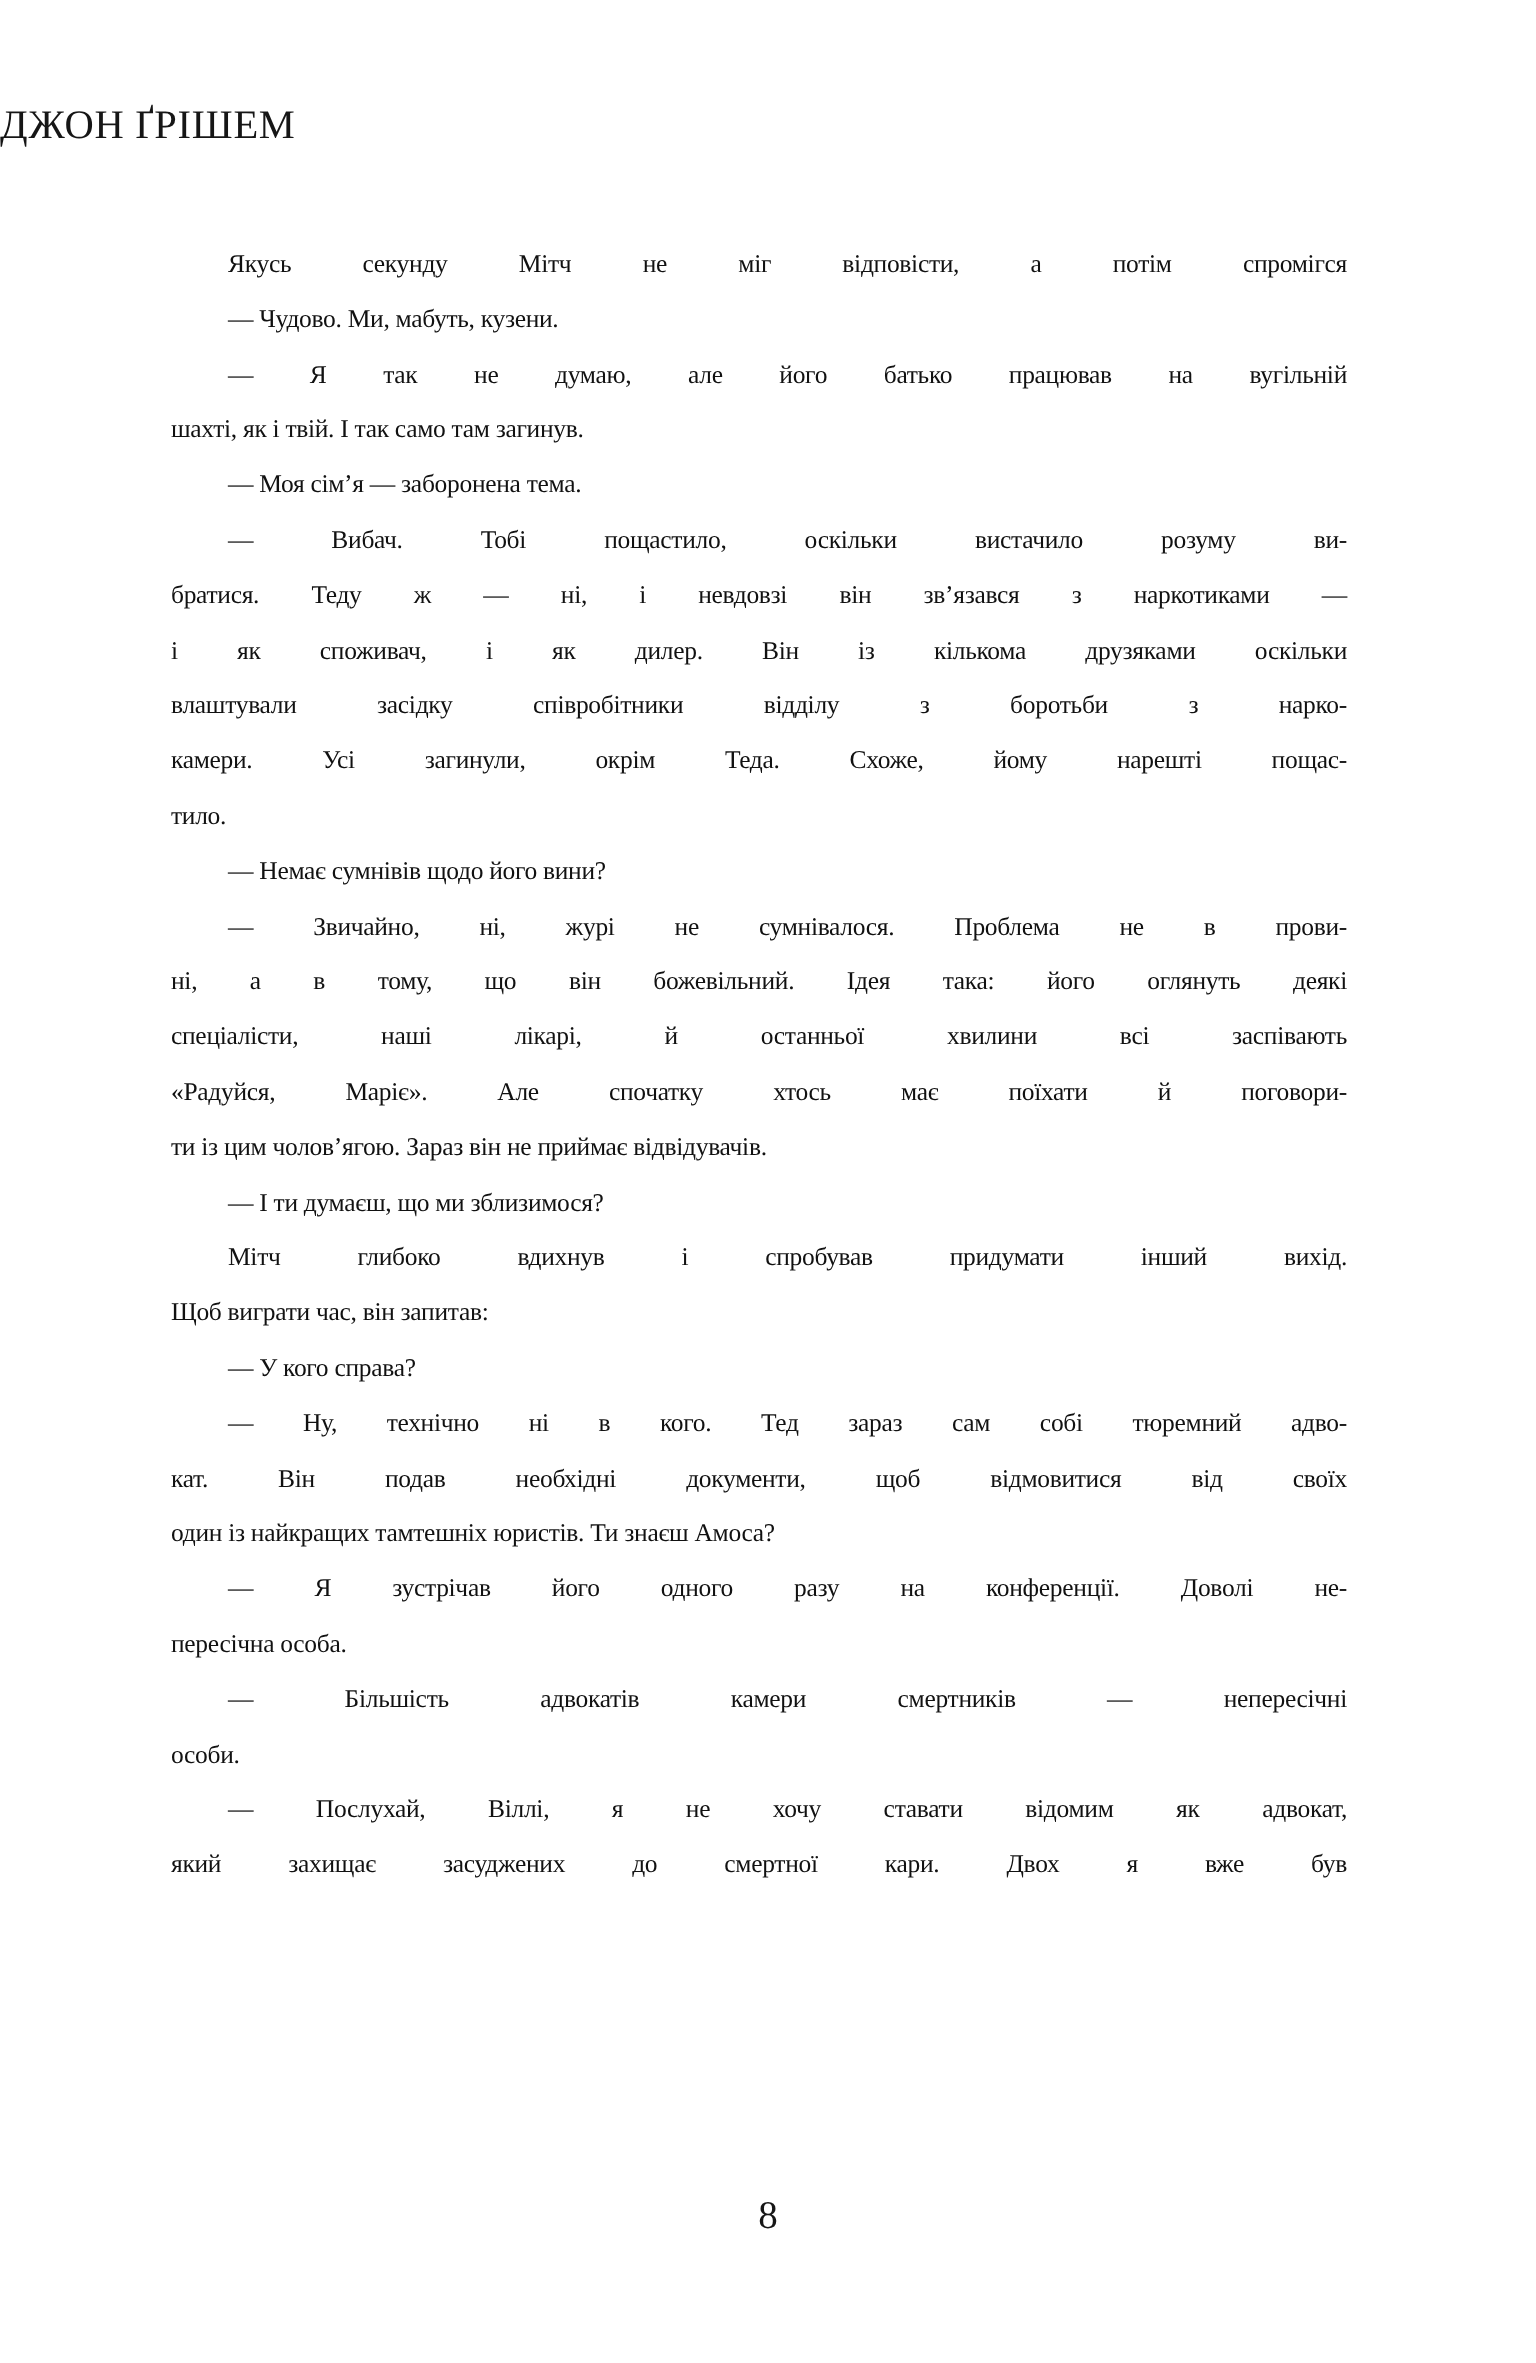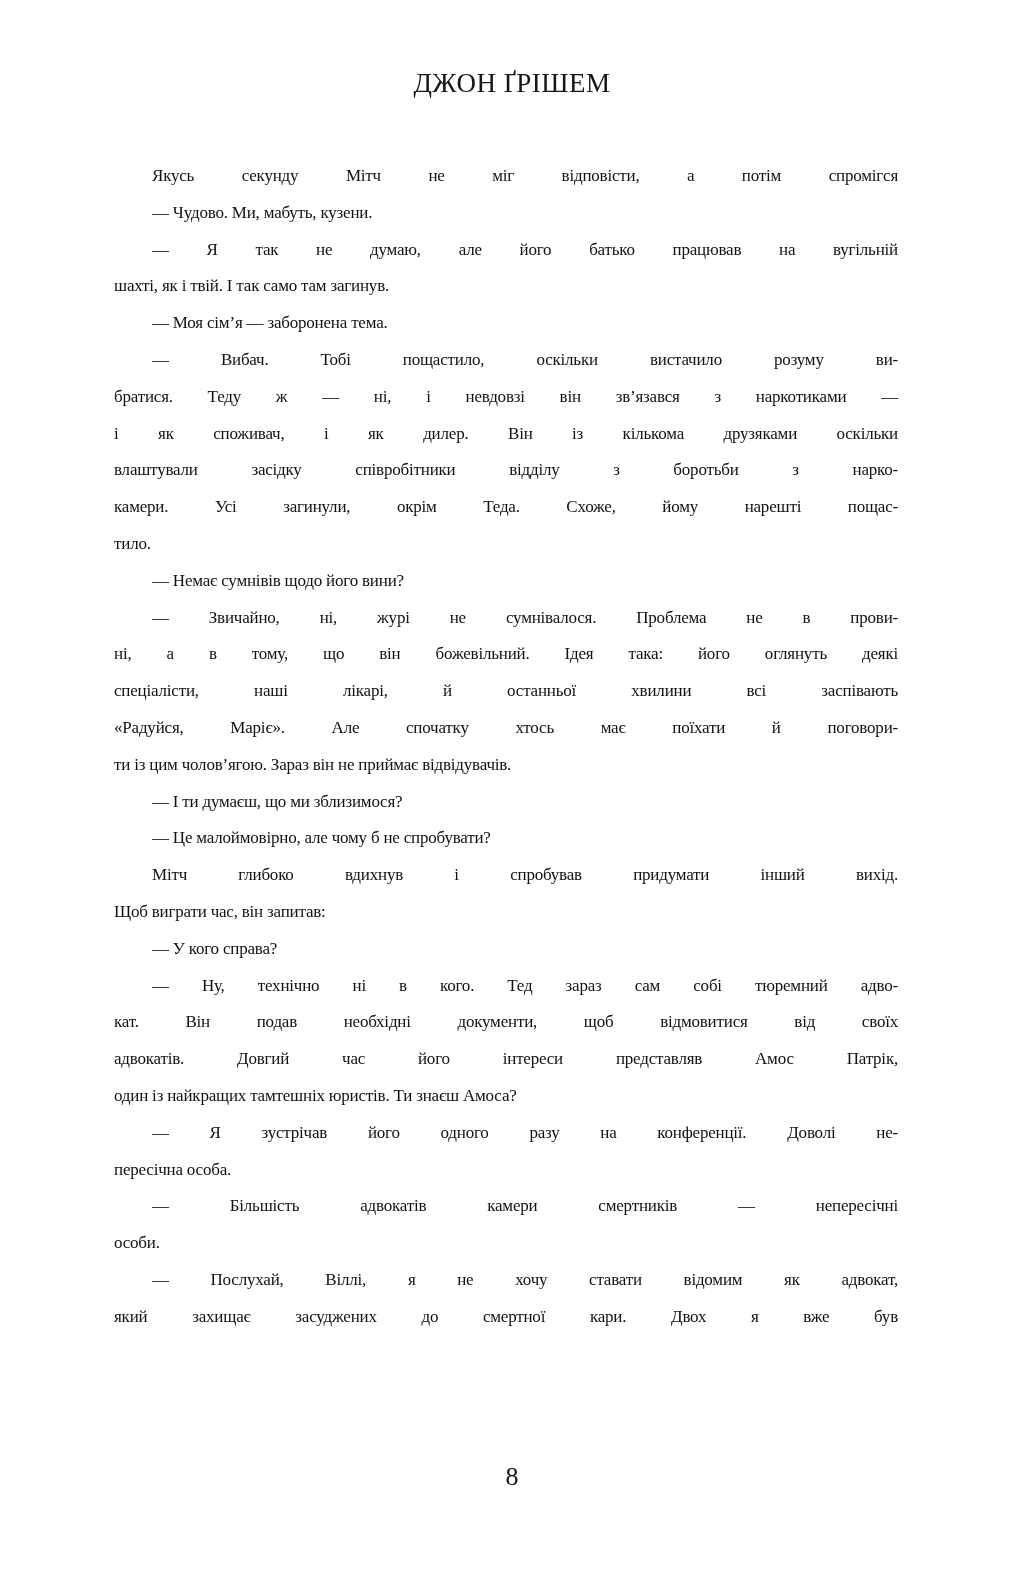"ДЖОН ҐРІШЕМ" .running-header { text-align: center -> none }
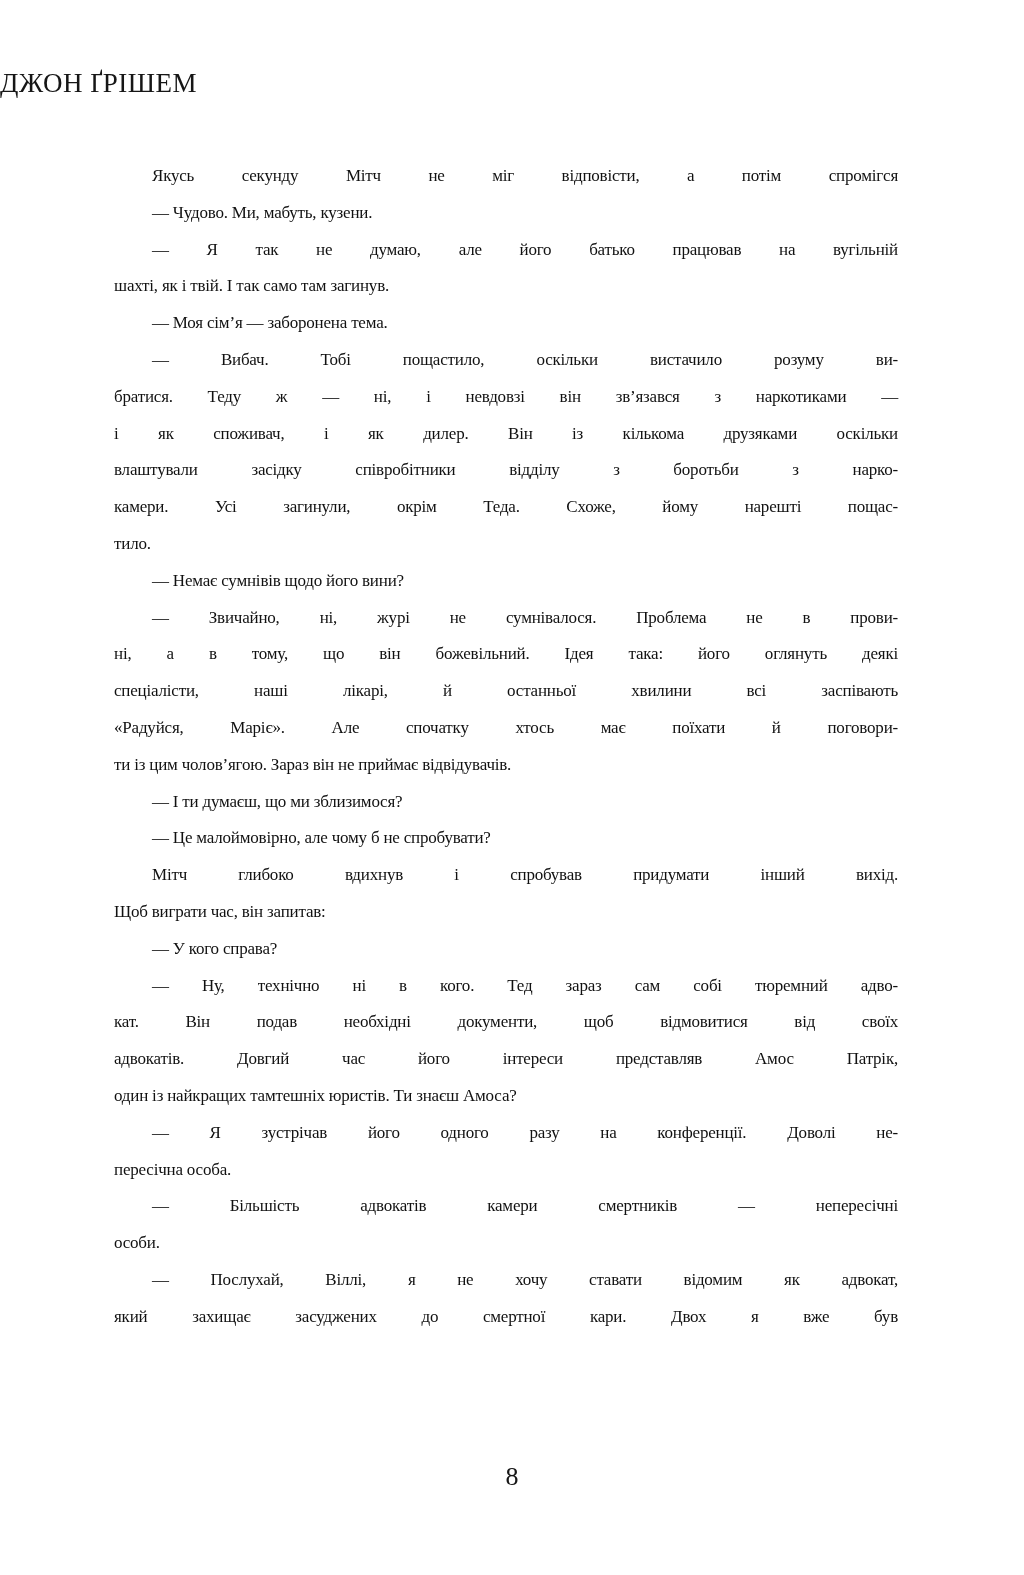"— Це малоймовірно, але чому" div.para { html: <div> <div>— Це малоймовірно, але чому б не спробувати?</div> </div> -> none }
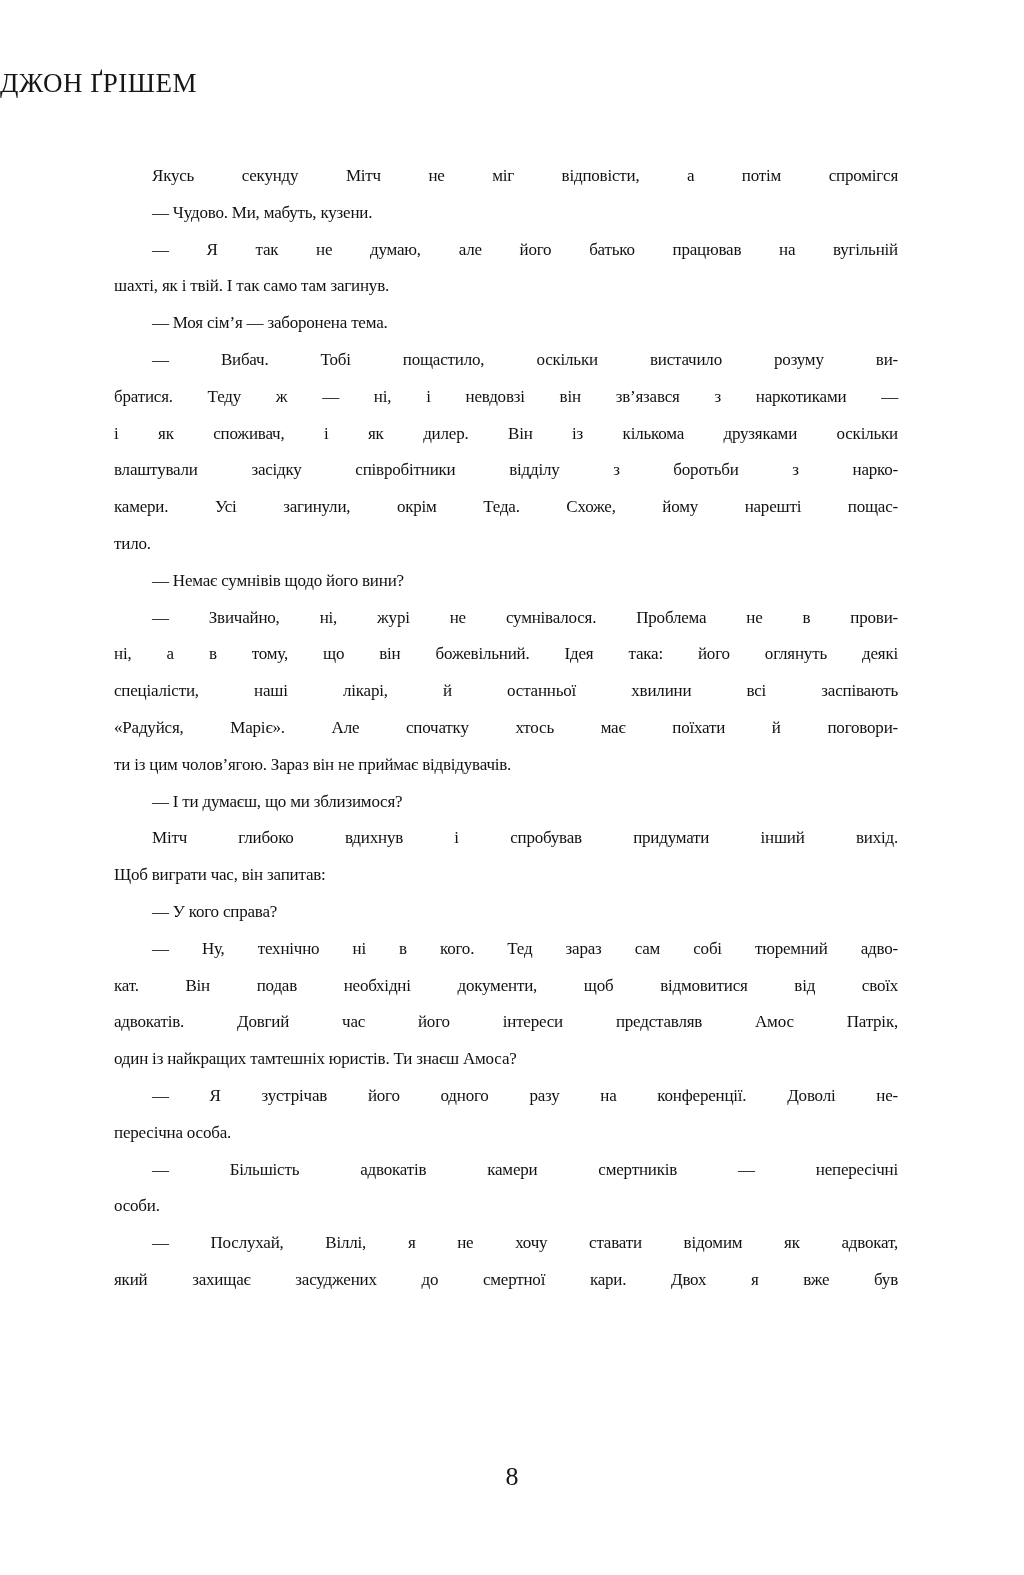"адвокатів. Довгий час його інтереси" div.line { html: <div>адвокатів. Довгий час його інтереси представляв Амос Патрік,</div> -> none }
